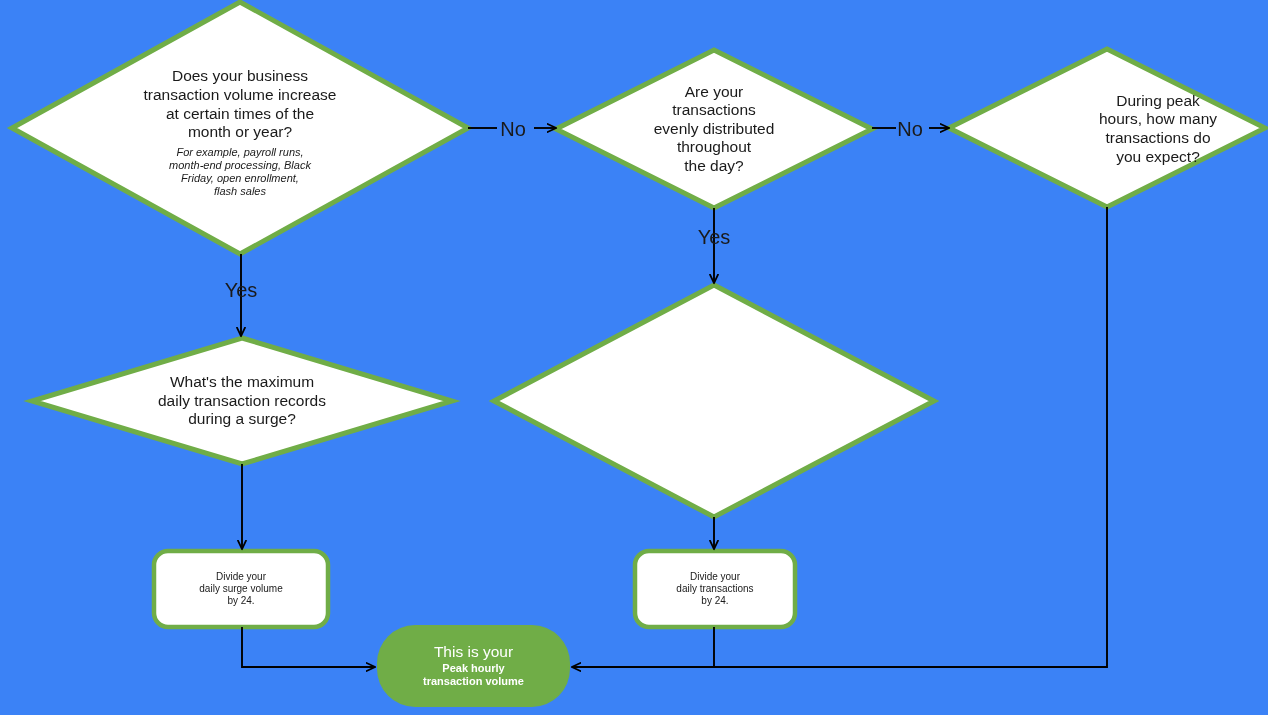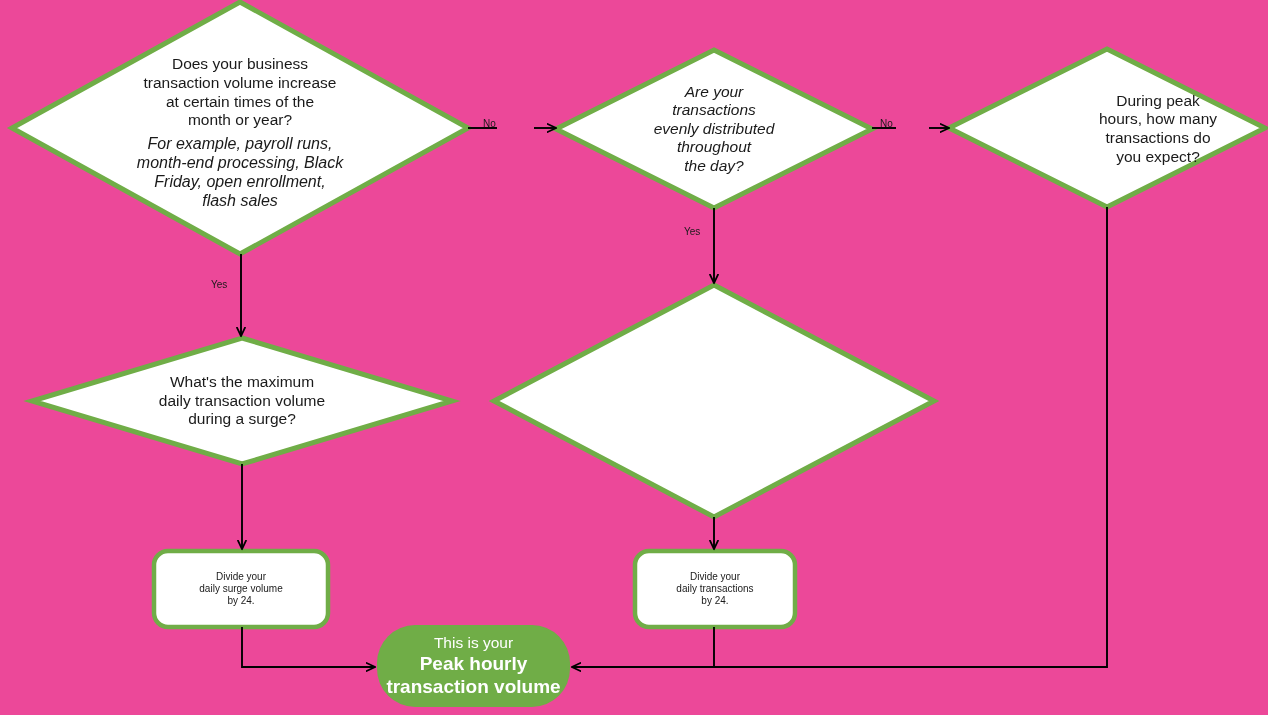"Does your business" #canvas { background: #ec4899 -> #3b82f6 }
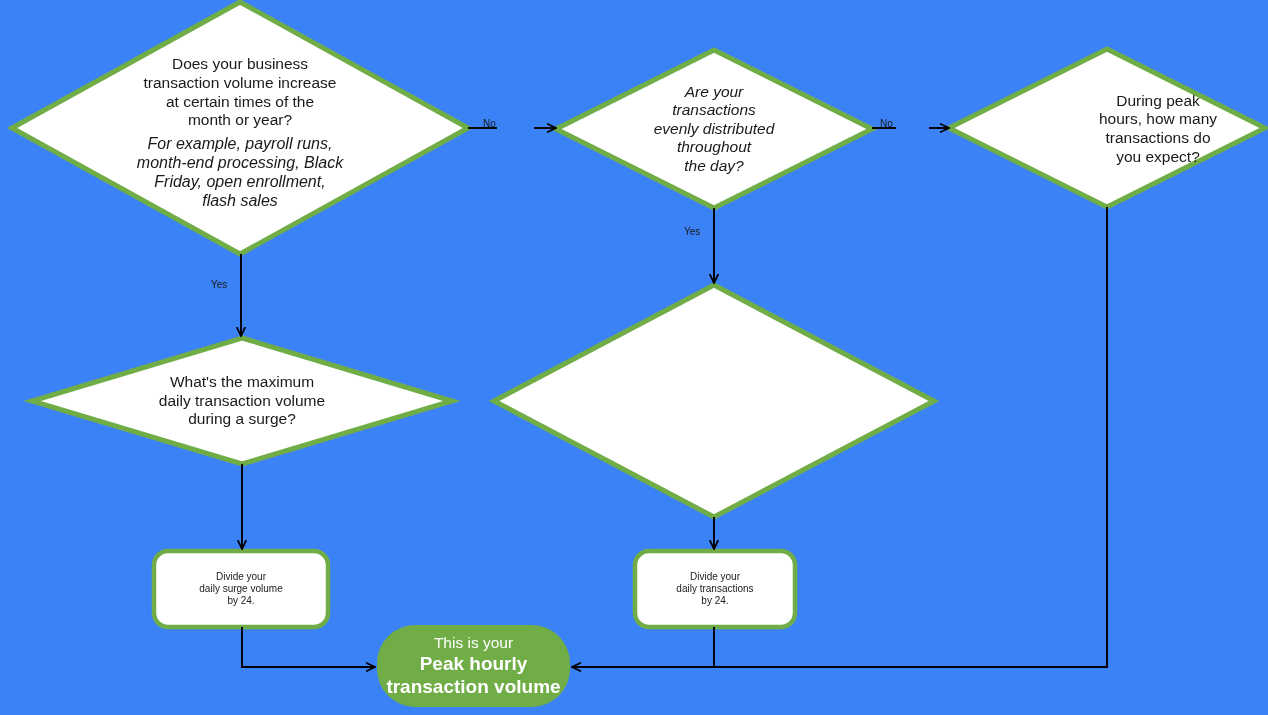"Are your" div.node-text { font-style: italic -> none }
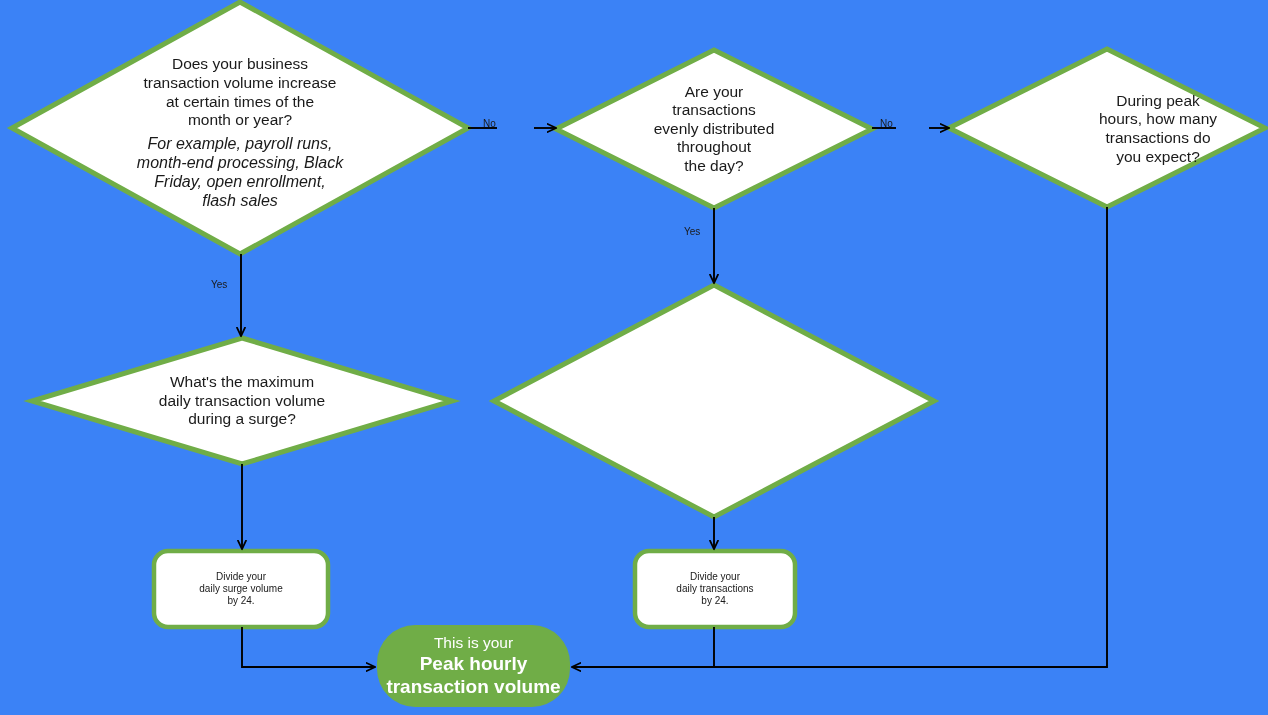"No" .edge-label { font-size: 10px -> 20px; text-align: none -> center }
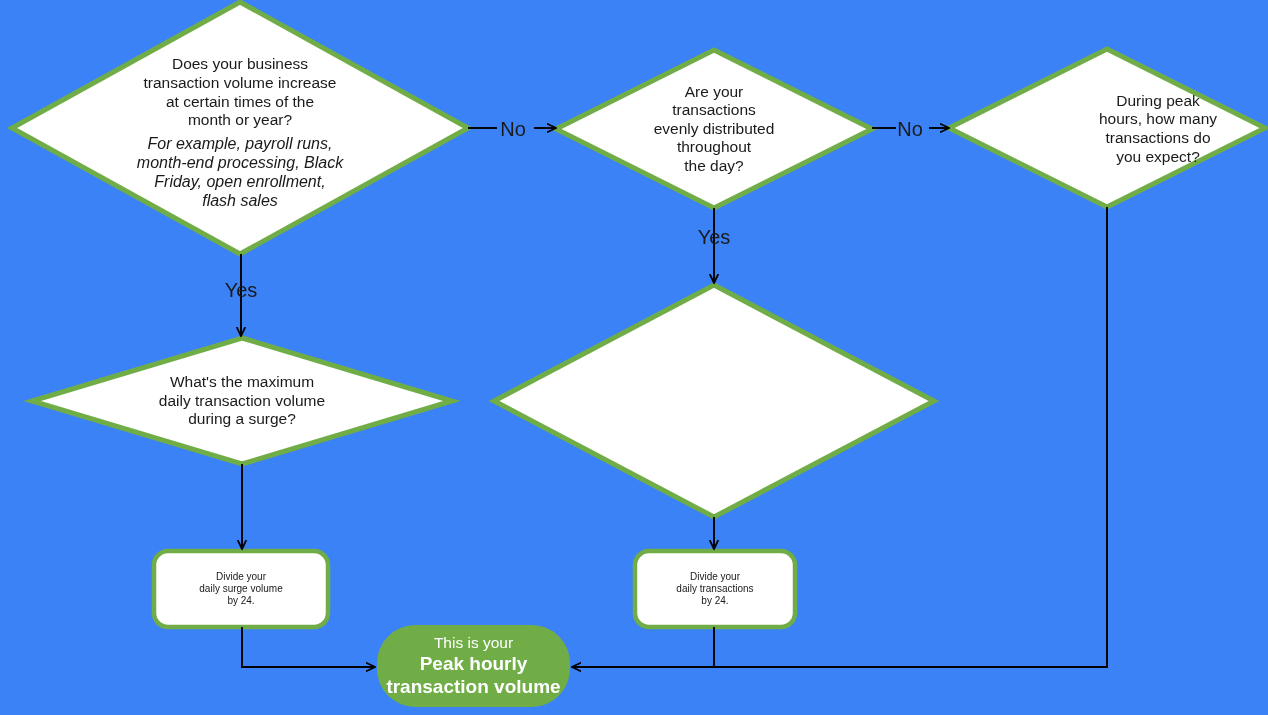"For example, payroll runs," .q-example { font-size: 16px -> 11px }
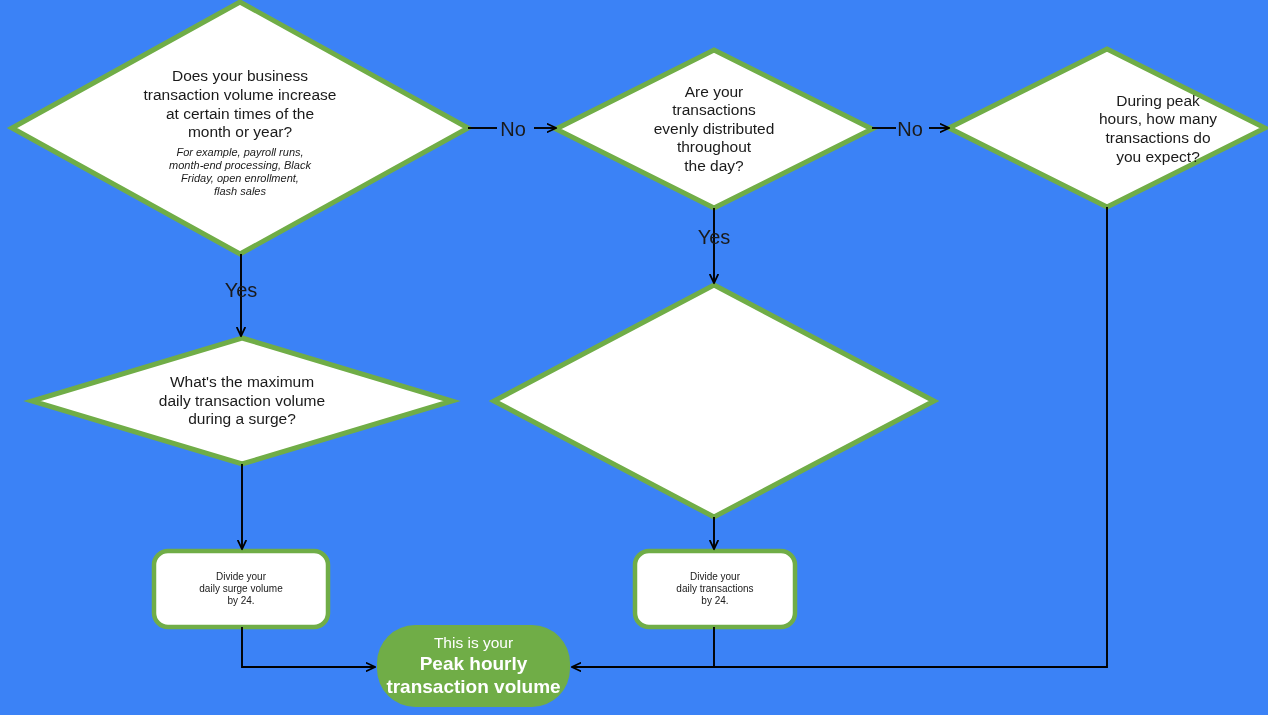"What's the maximum" div.q-main { text: volume -> records }
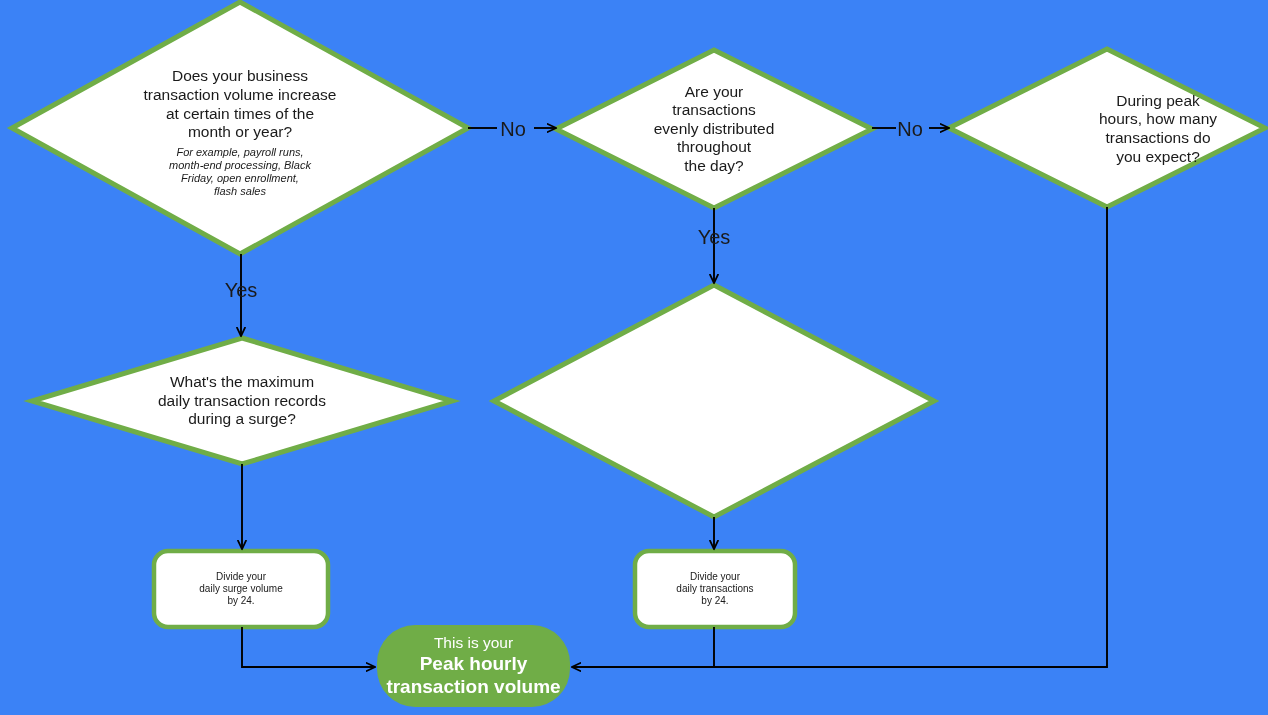"Peak hourly" .pill-line2 { font-size: 19px -> 11px }
